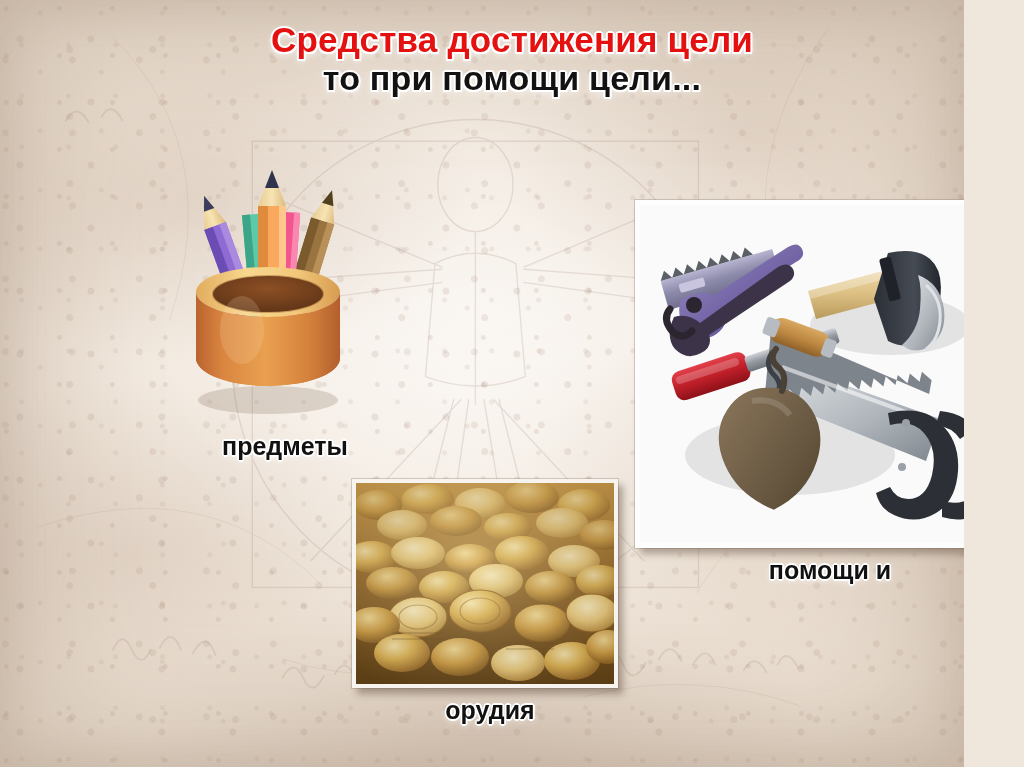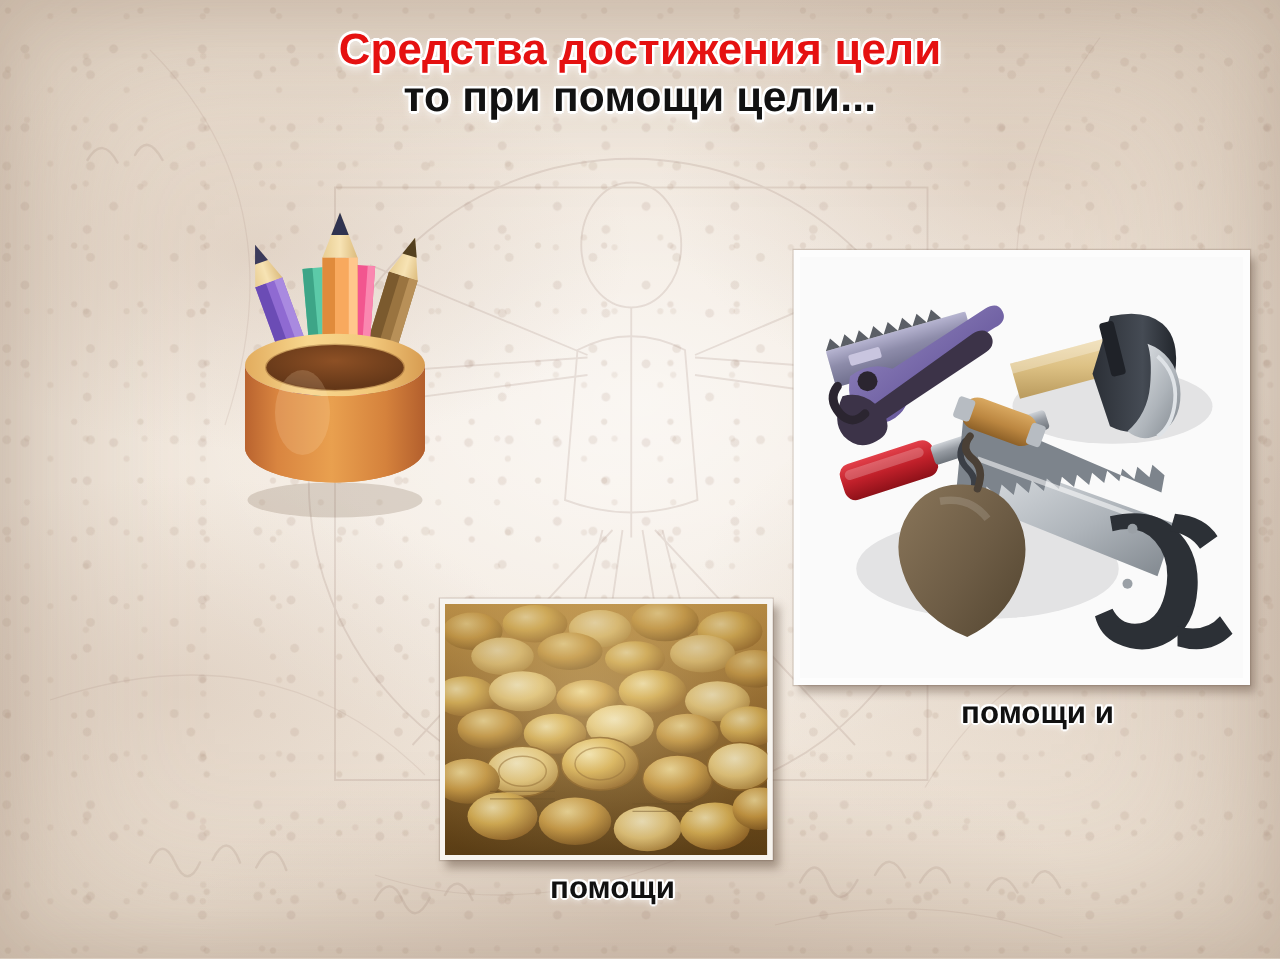"Средства достижения цели" #slide { padding-left: none -> 36px; width: 1024px -> 928px }
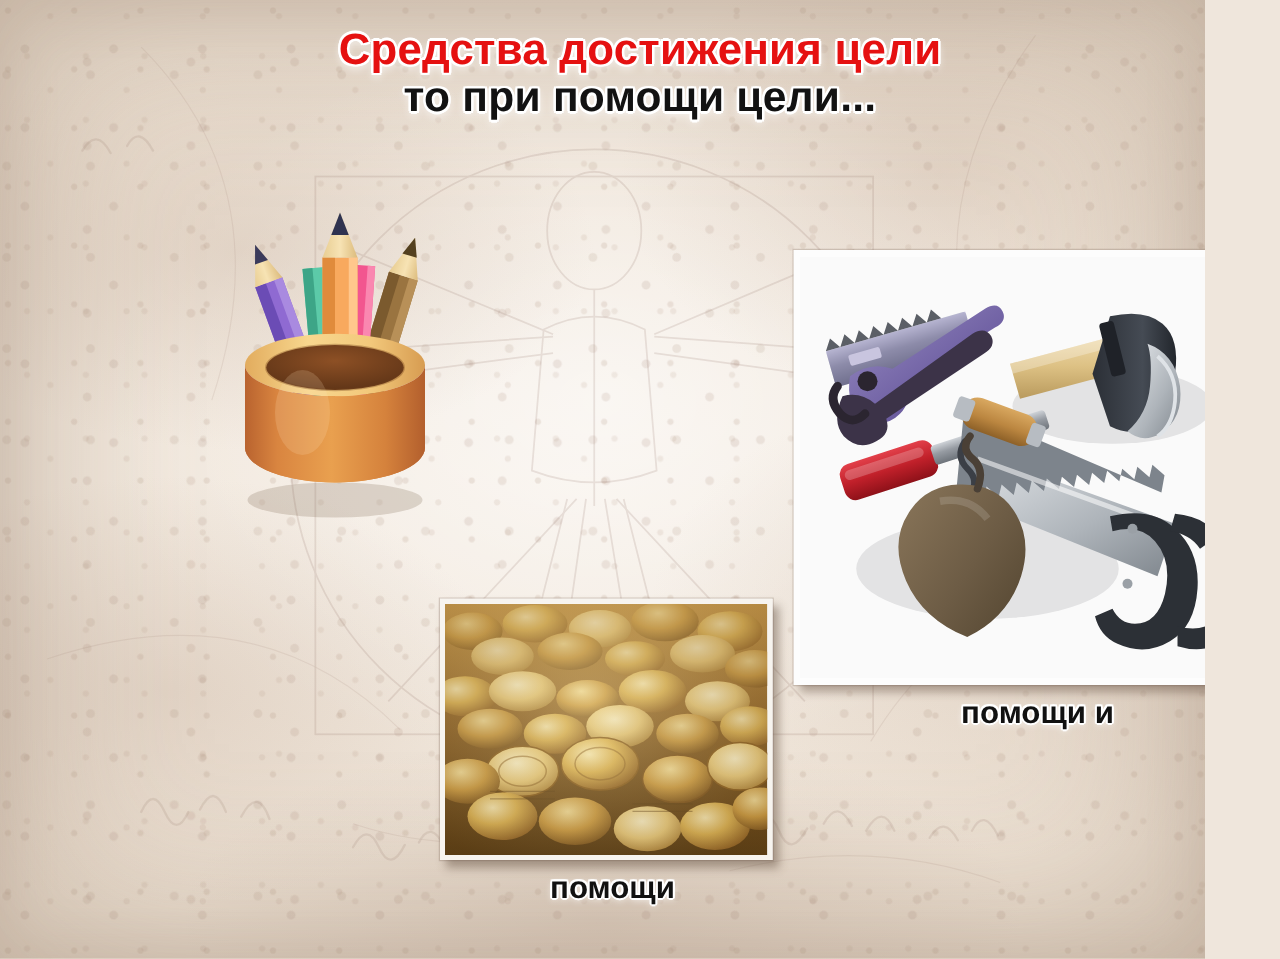"предметы" div.caption { html: none -> <div>предметы</div> }
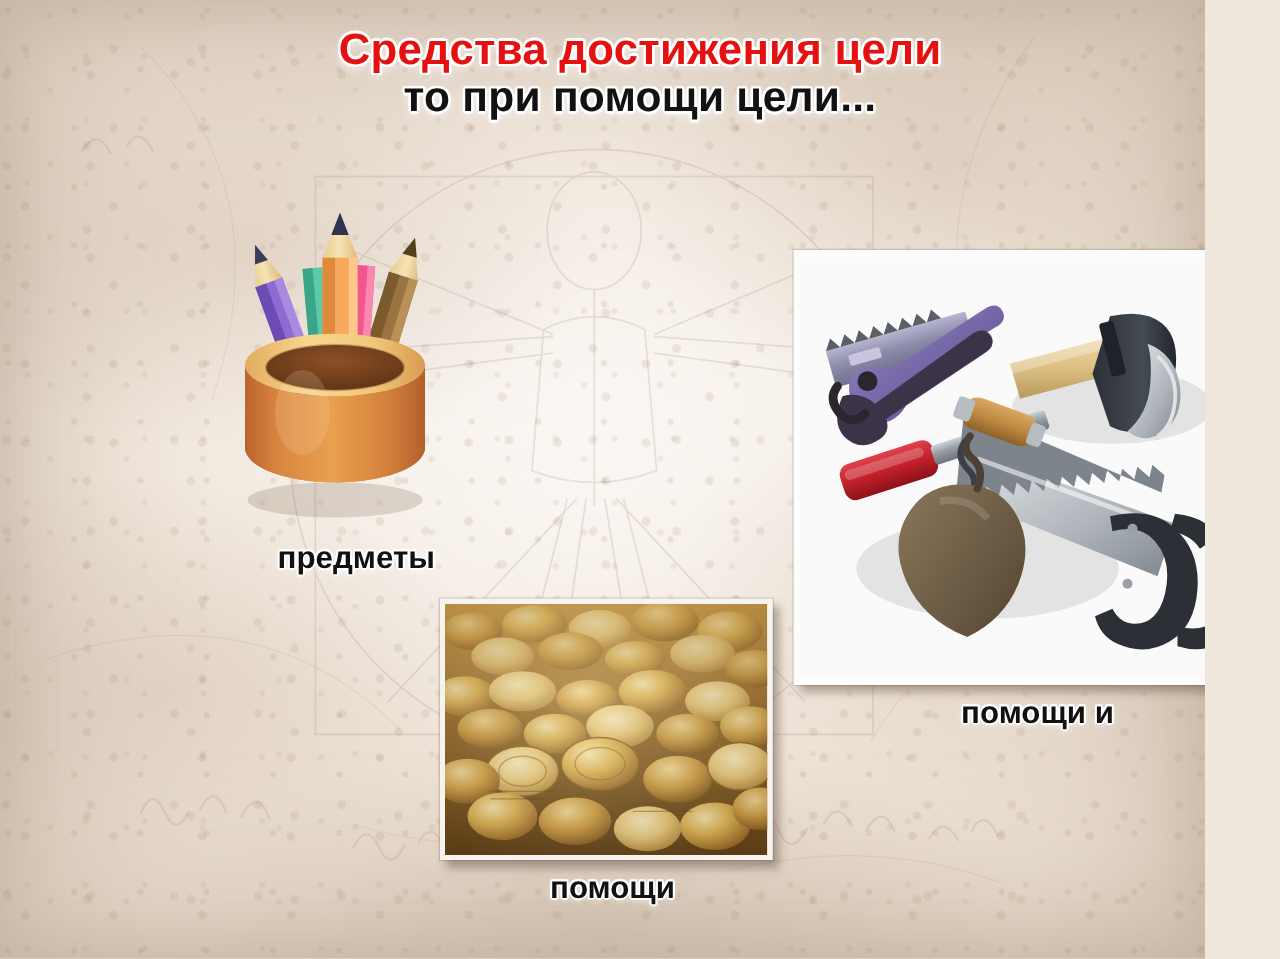"помощи" div.caption { text: помощи -> орудия }
